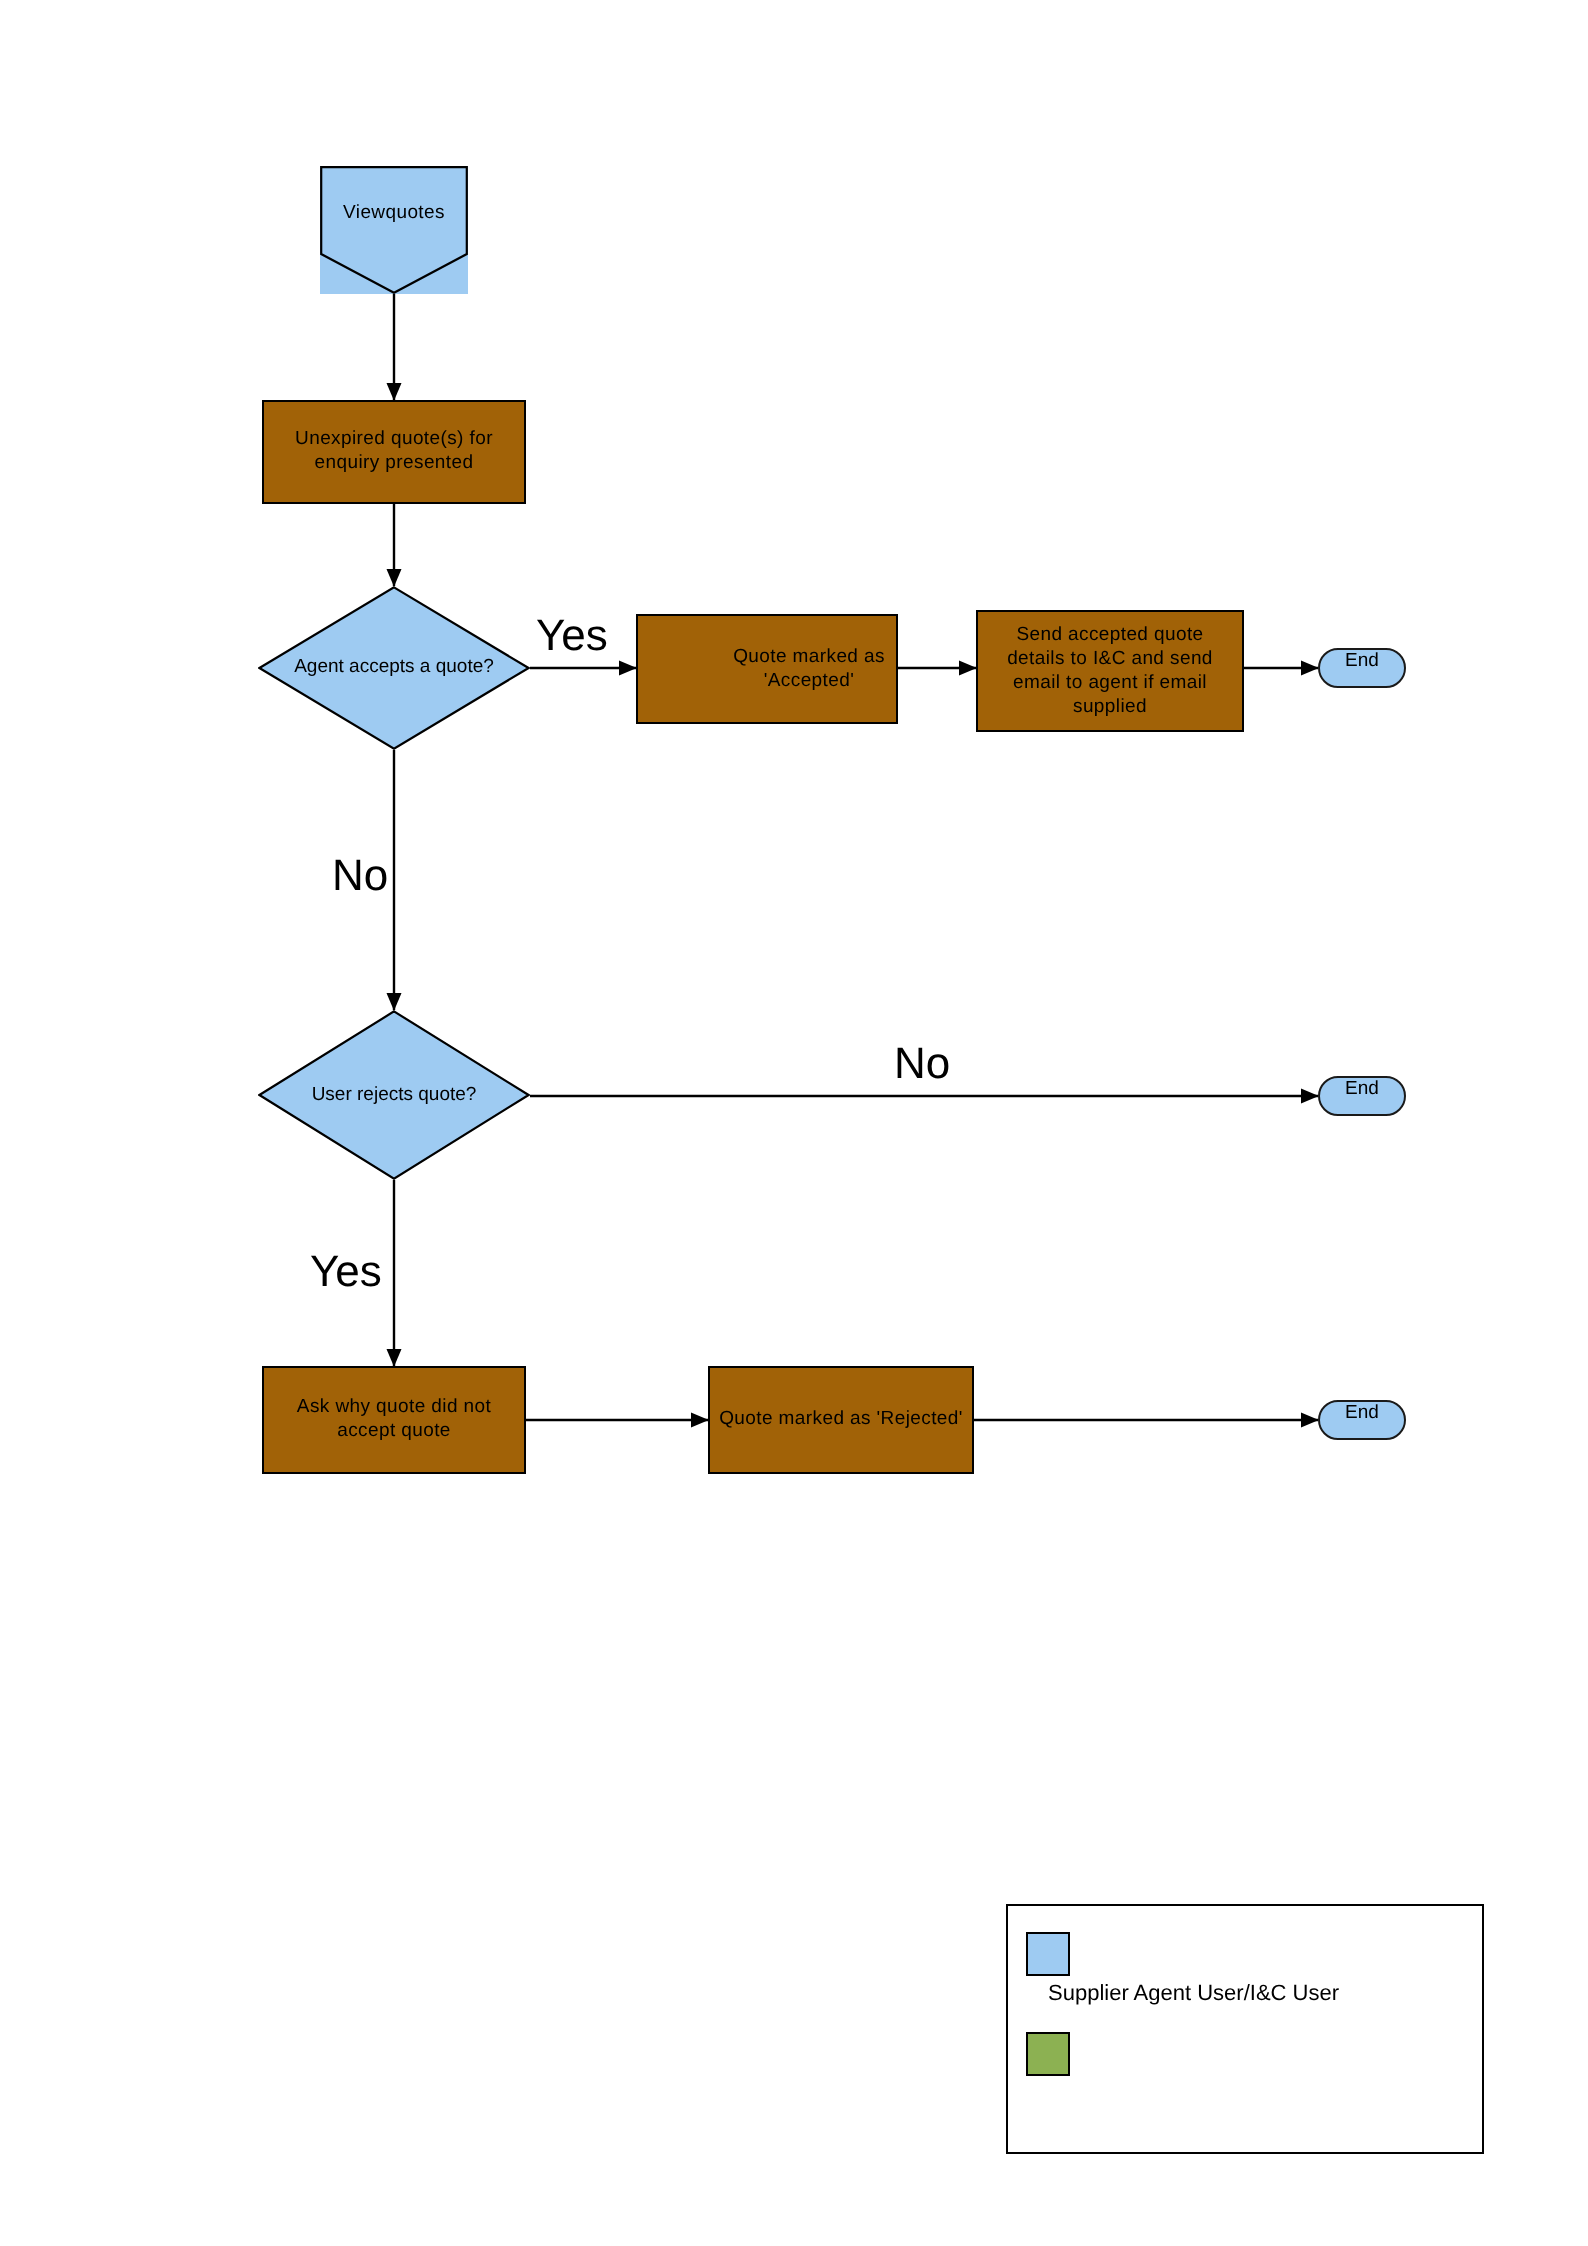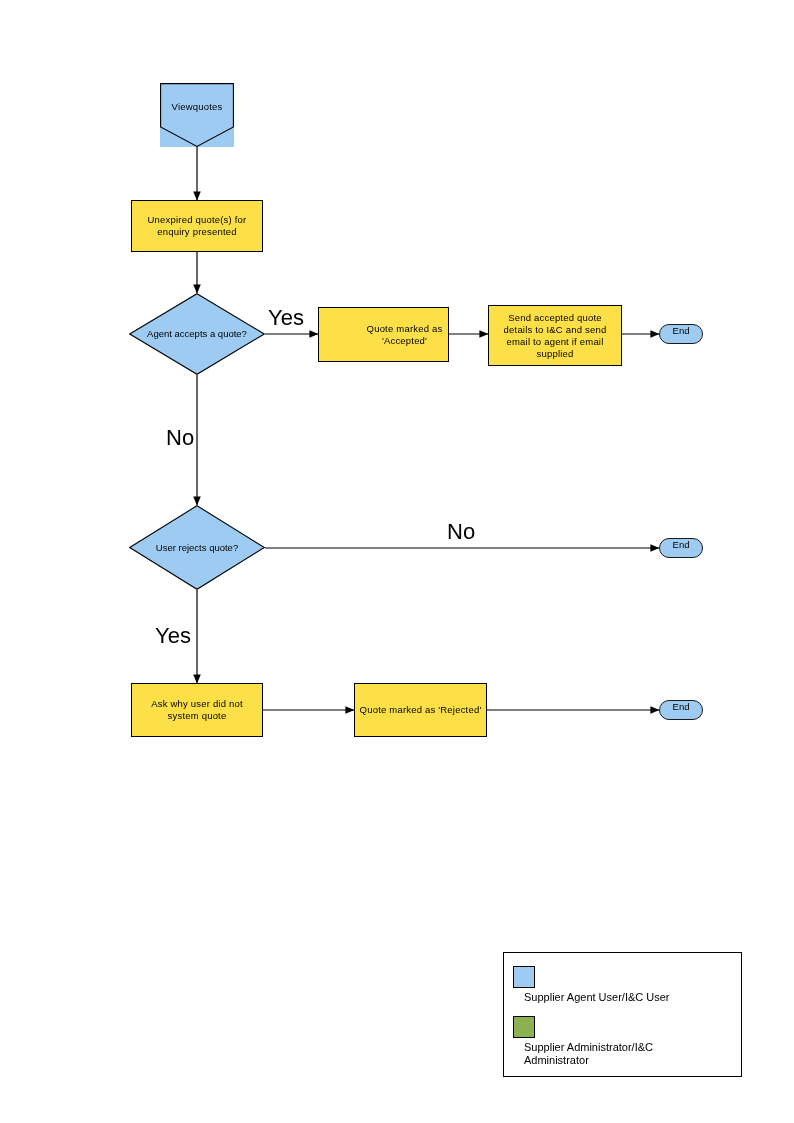"Unexpired quote(s) for enquiry presented" .process { background: #fde047 -> #a16207 }
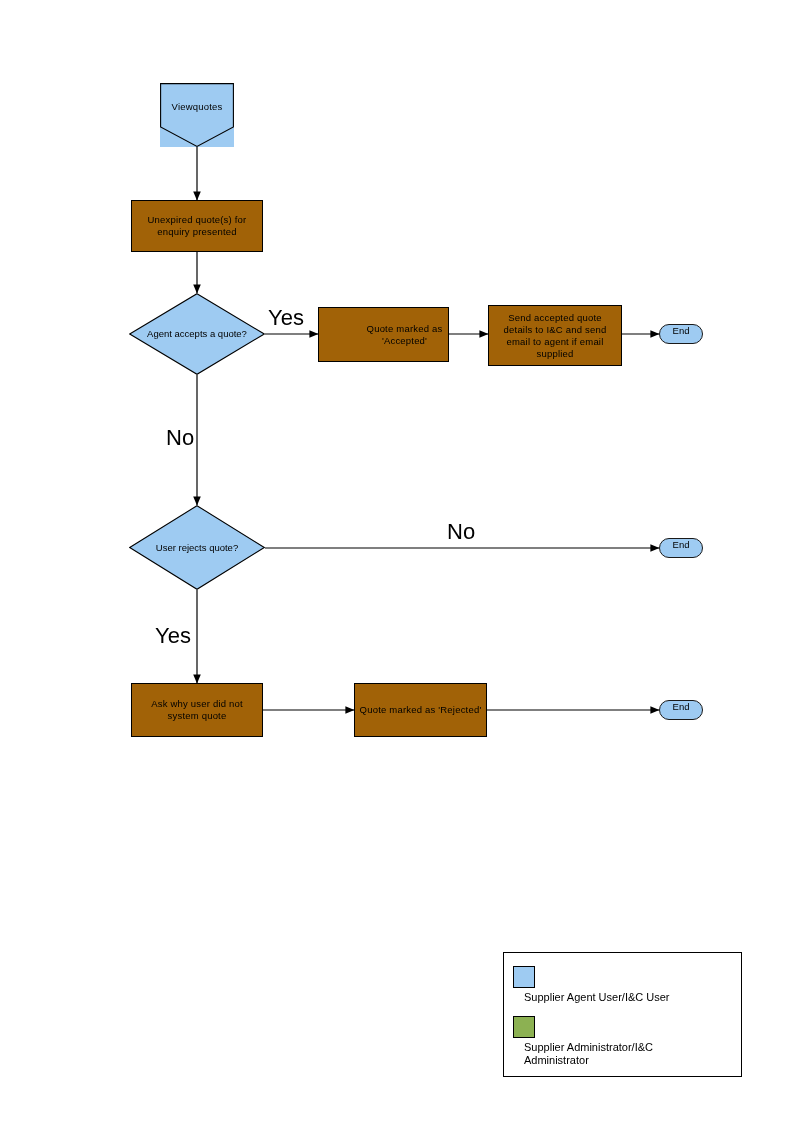"Ask why user did not" span.txt { text: user did not system -> quote did not accept }
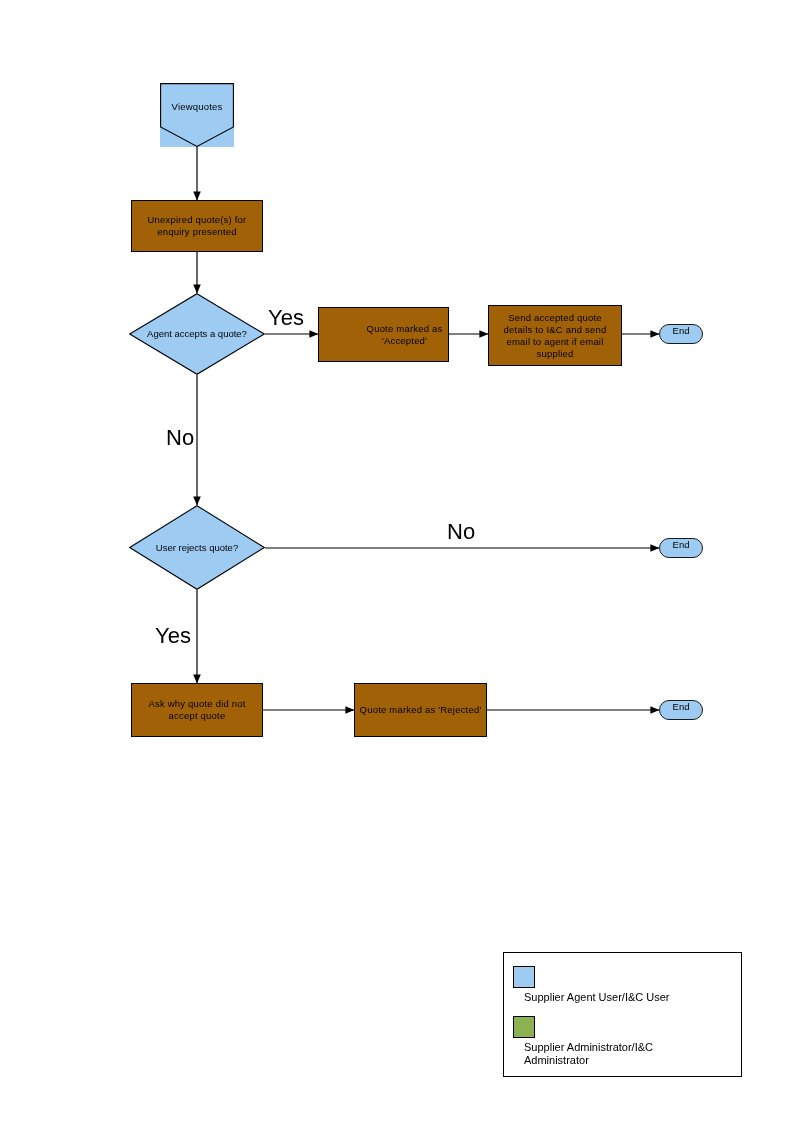"Supplier Administrator/I&C Administrator" span.legend-text { html: <span>Supplier Administrator/I&amp;C Administrator</span> -> none }
